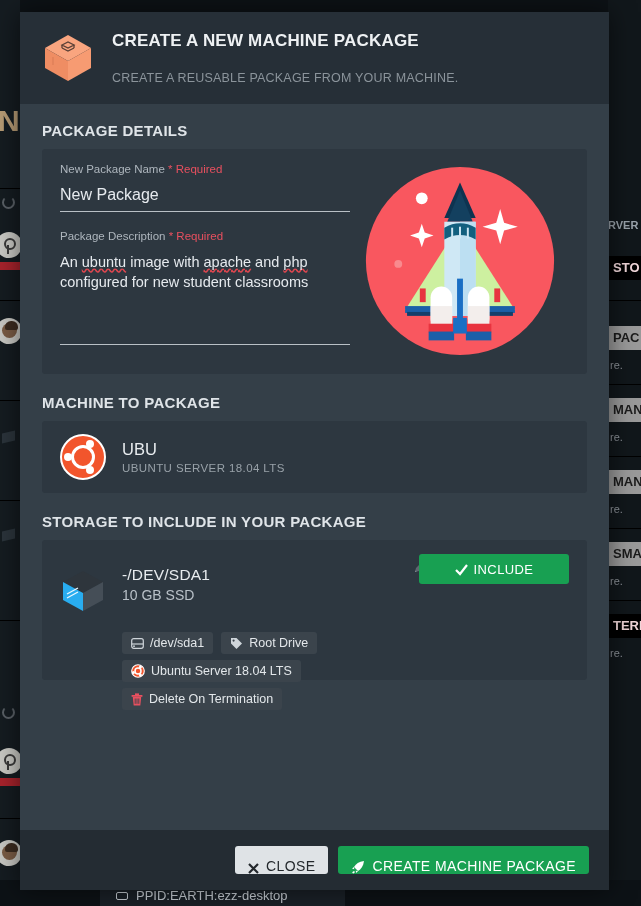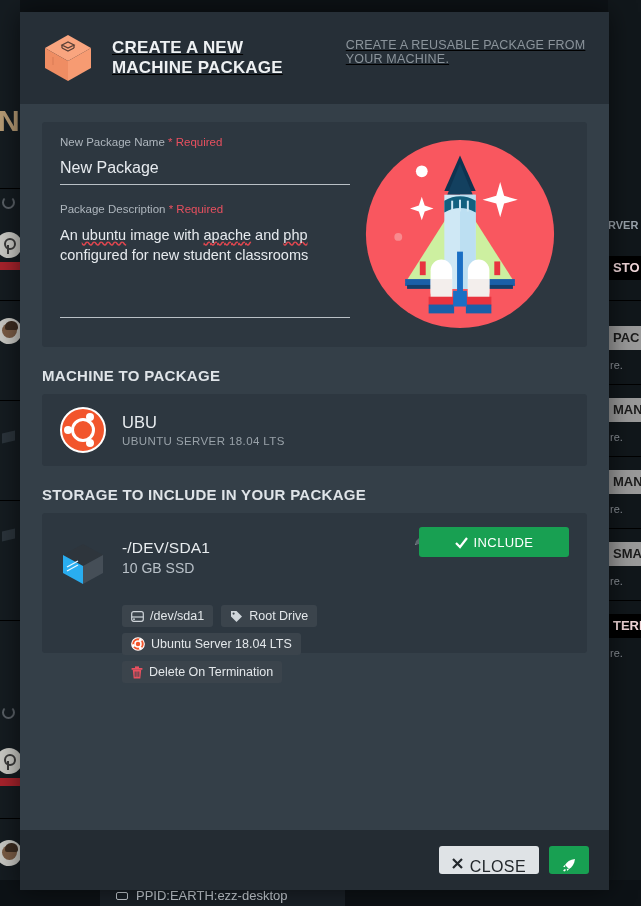"CREATE A NEW MACHINE PACKAGE" .header-text { flex-direction: row -> column; text-decoration: underline -> none }
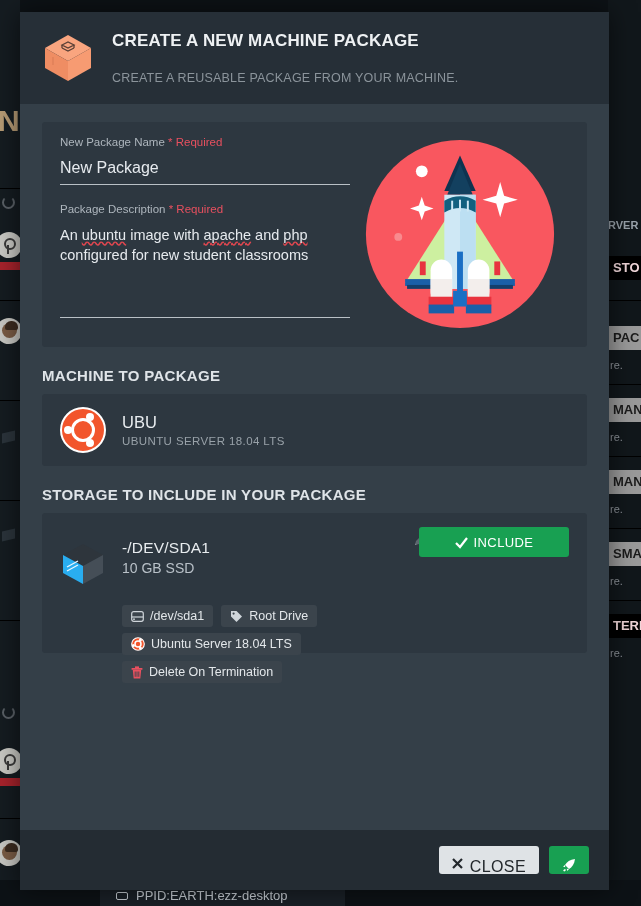"PACKAGE DETAILS" div.section-title { html: none -> <div>PACKAGE DETAILS</div> }
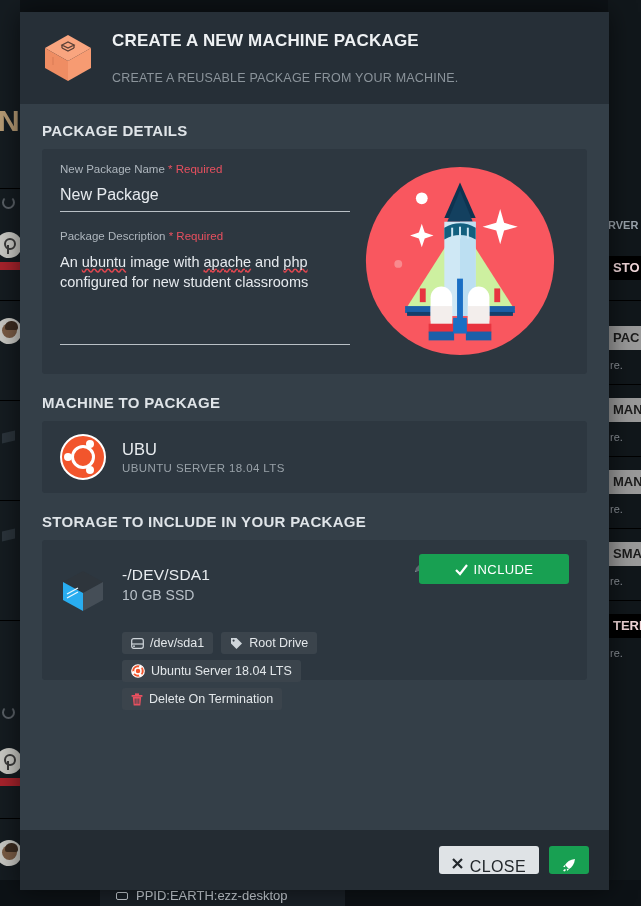"CLOSE" .btn { align-items: flex-start -> flex-end; font-size: 16px -> 14px; padding: 12px 13px -> 0 13px }
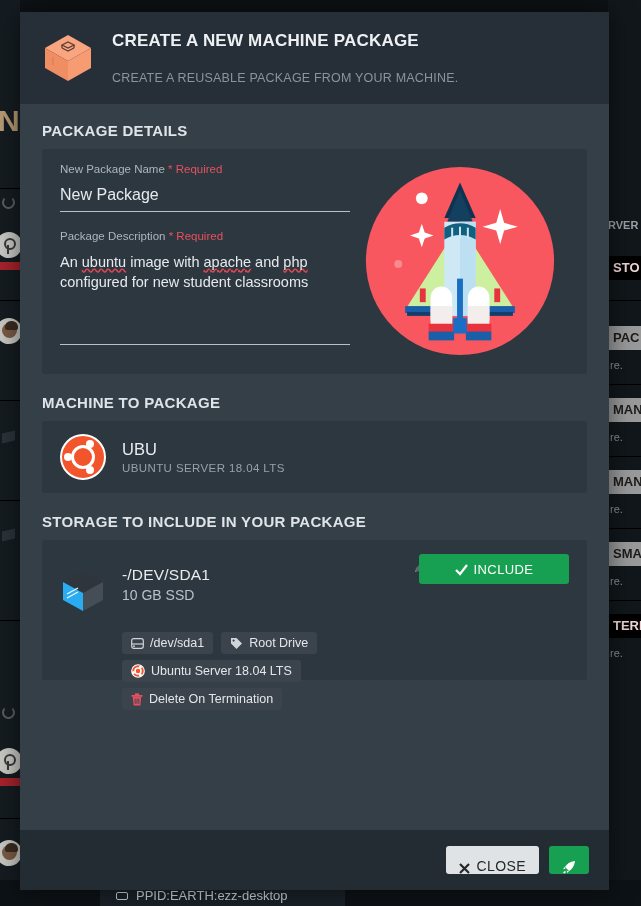"CREATE MACHINE PACKAGE" span { html: none -> <span>CREATE MACHINE PACKAGE</span> }
